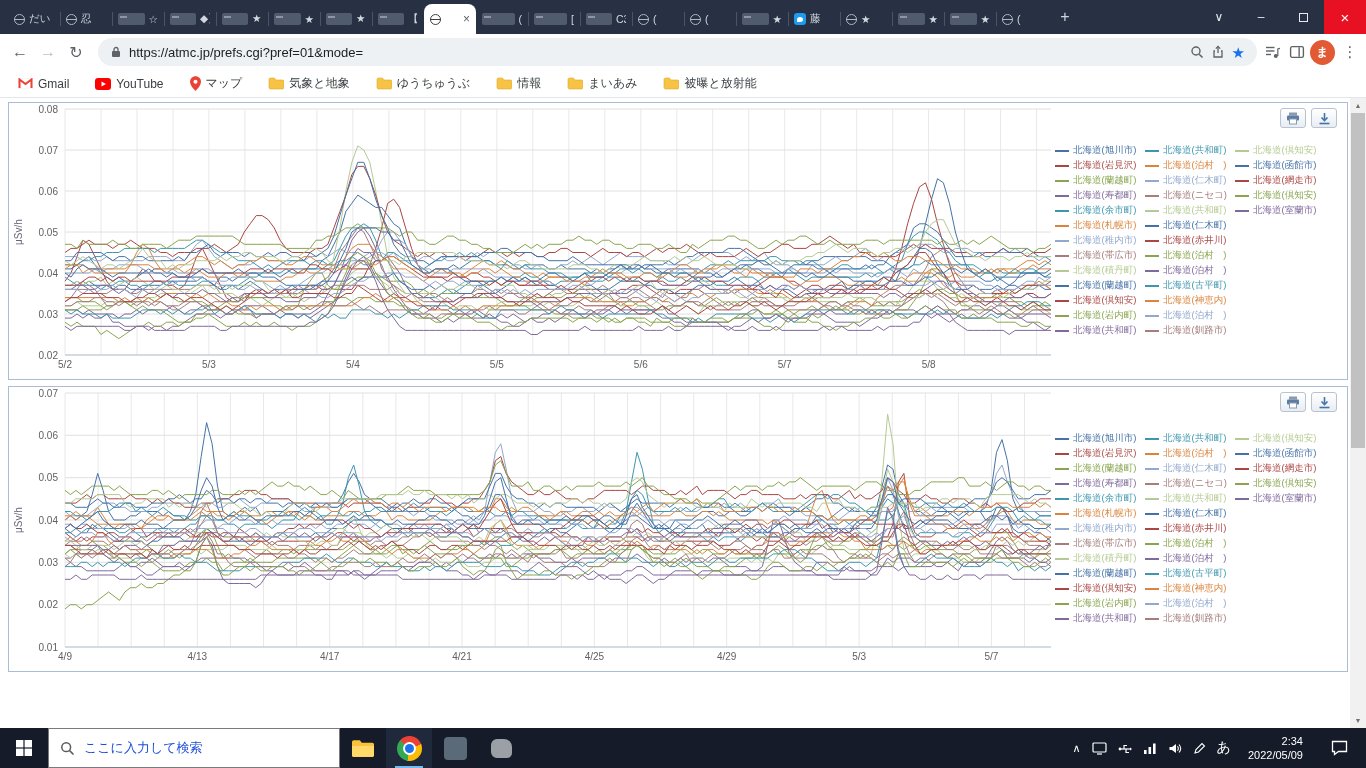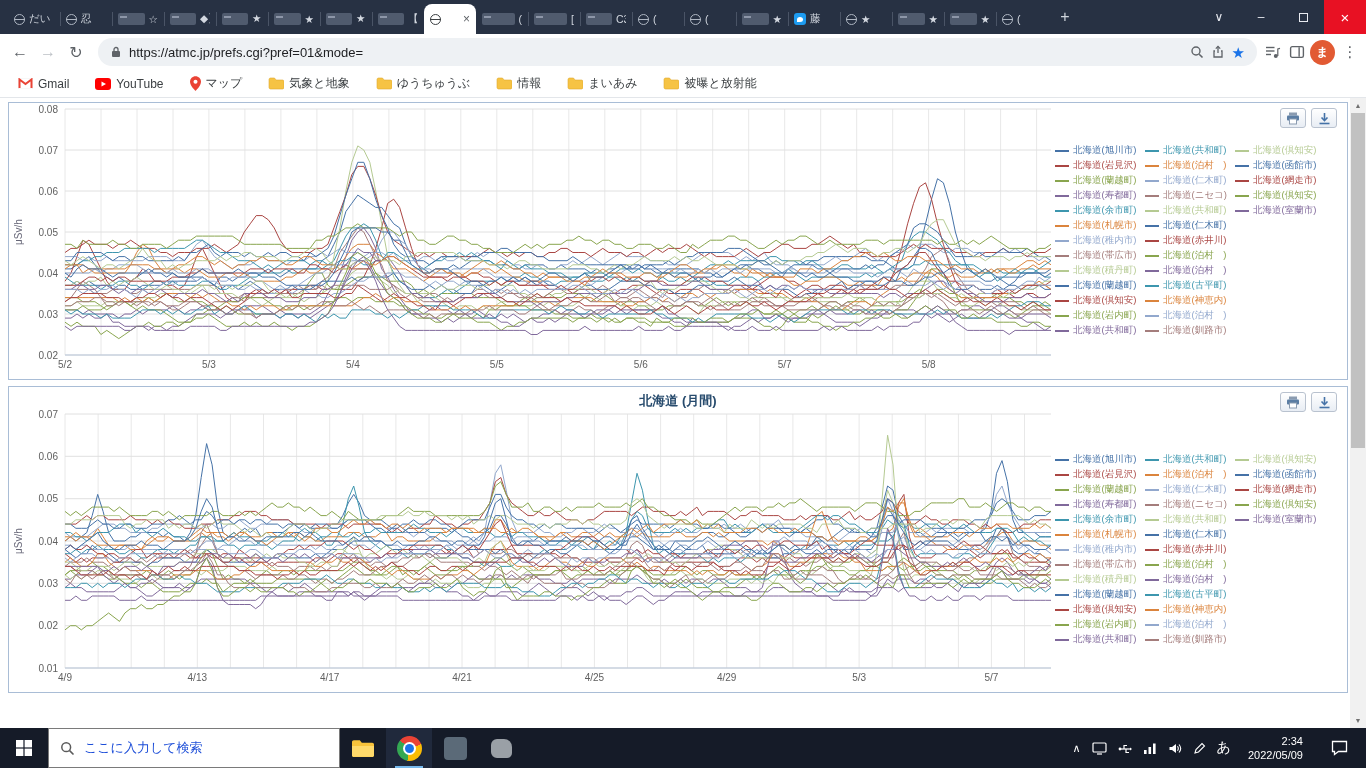"北海道 (月間)" div.chart-title { html: <div>北海道 (月間)</div> -> none }
